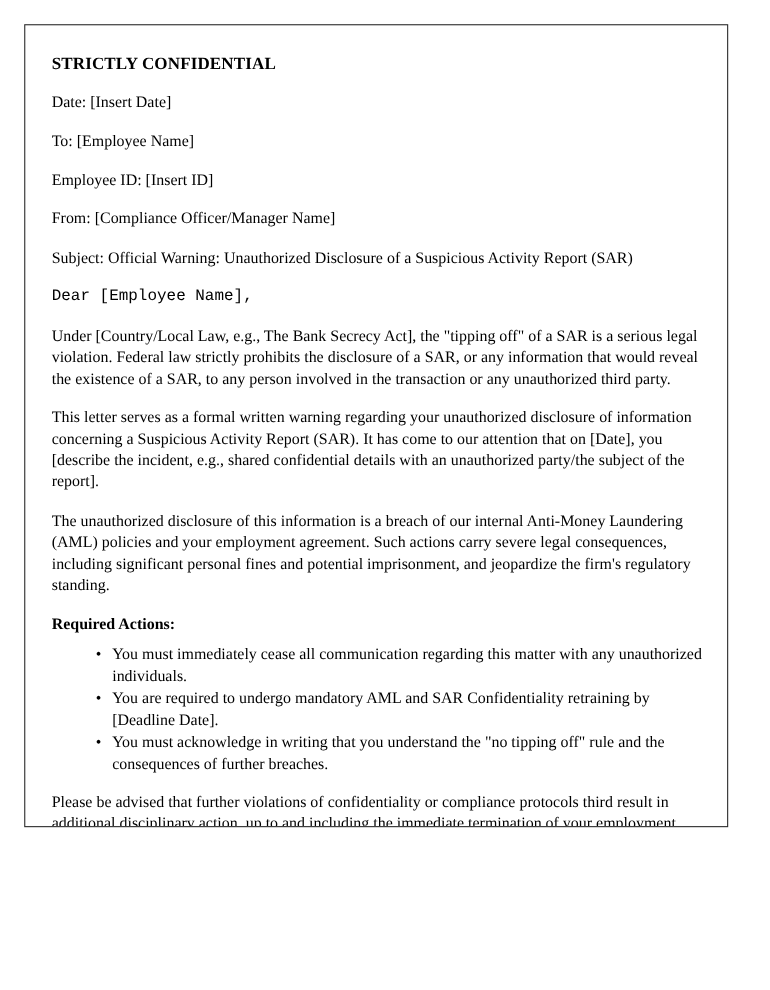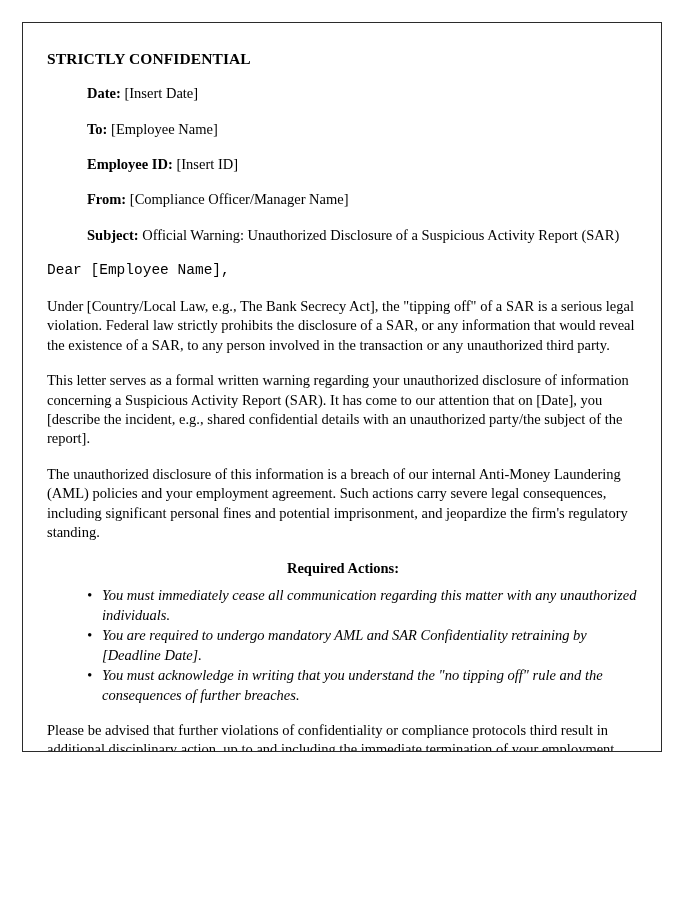"Date:" .meta-line .lbl { font-weight: bold -> normal; margin-left: 40px -> none }
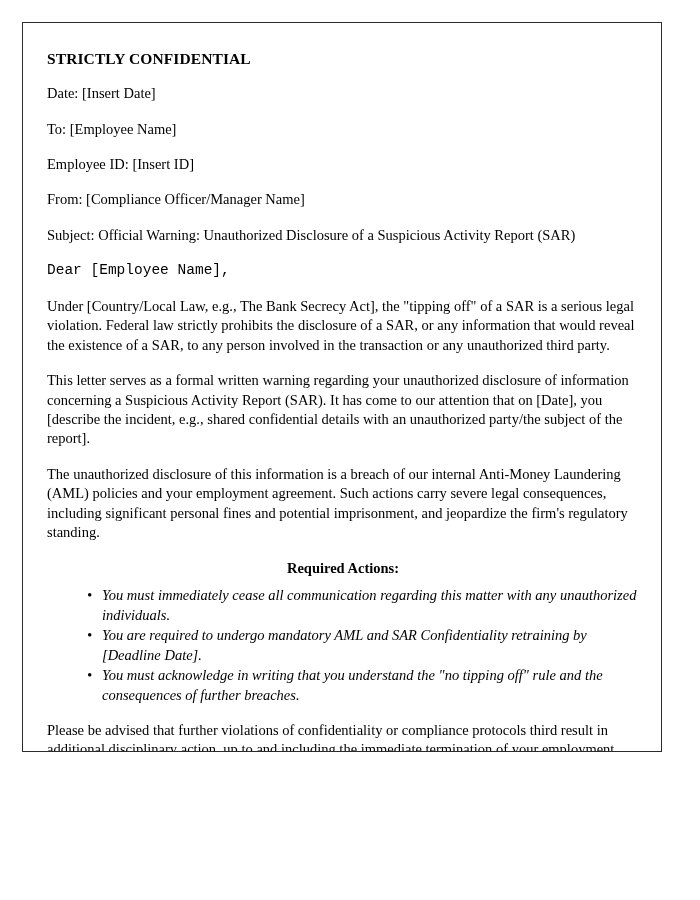"Required Actions:" .section-head { text-align: center -> none }
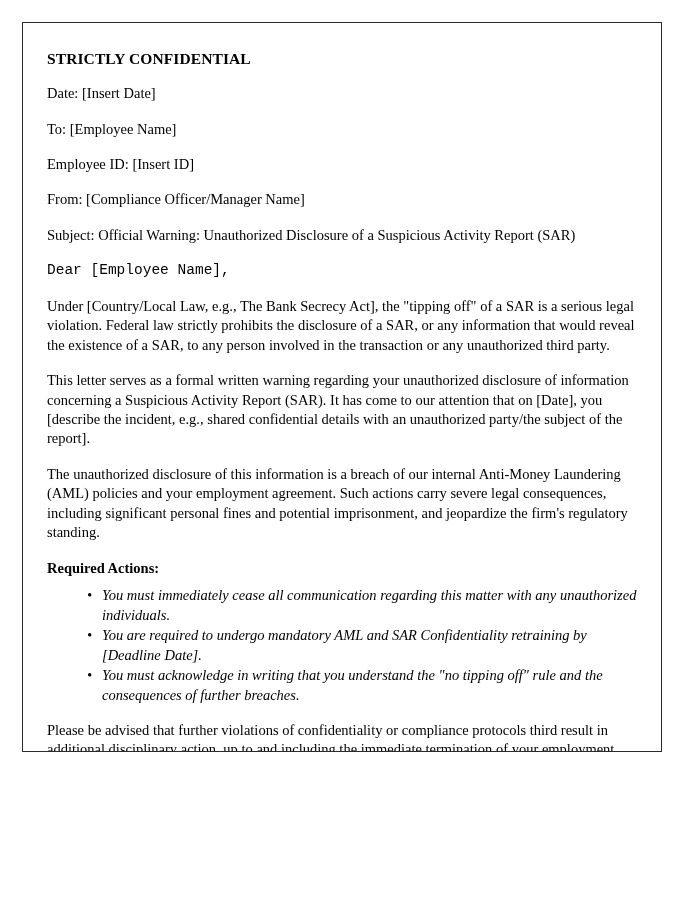"You must immediately cease all" ul.actions { font-style: italic -> none }
